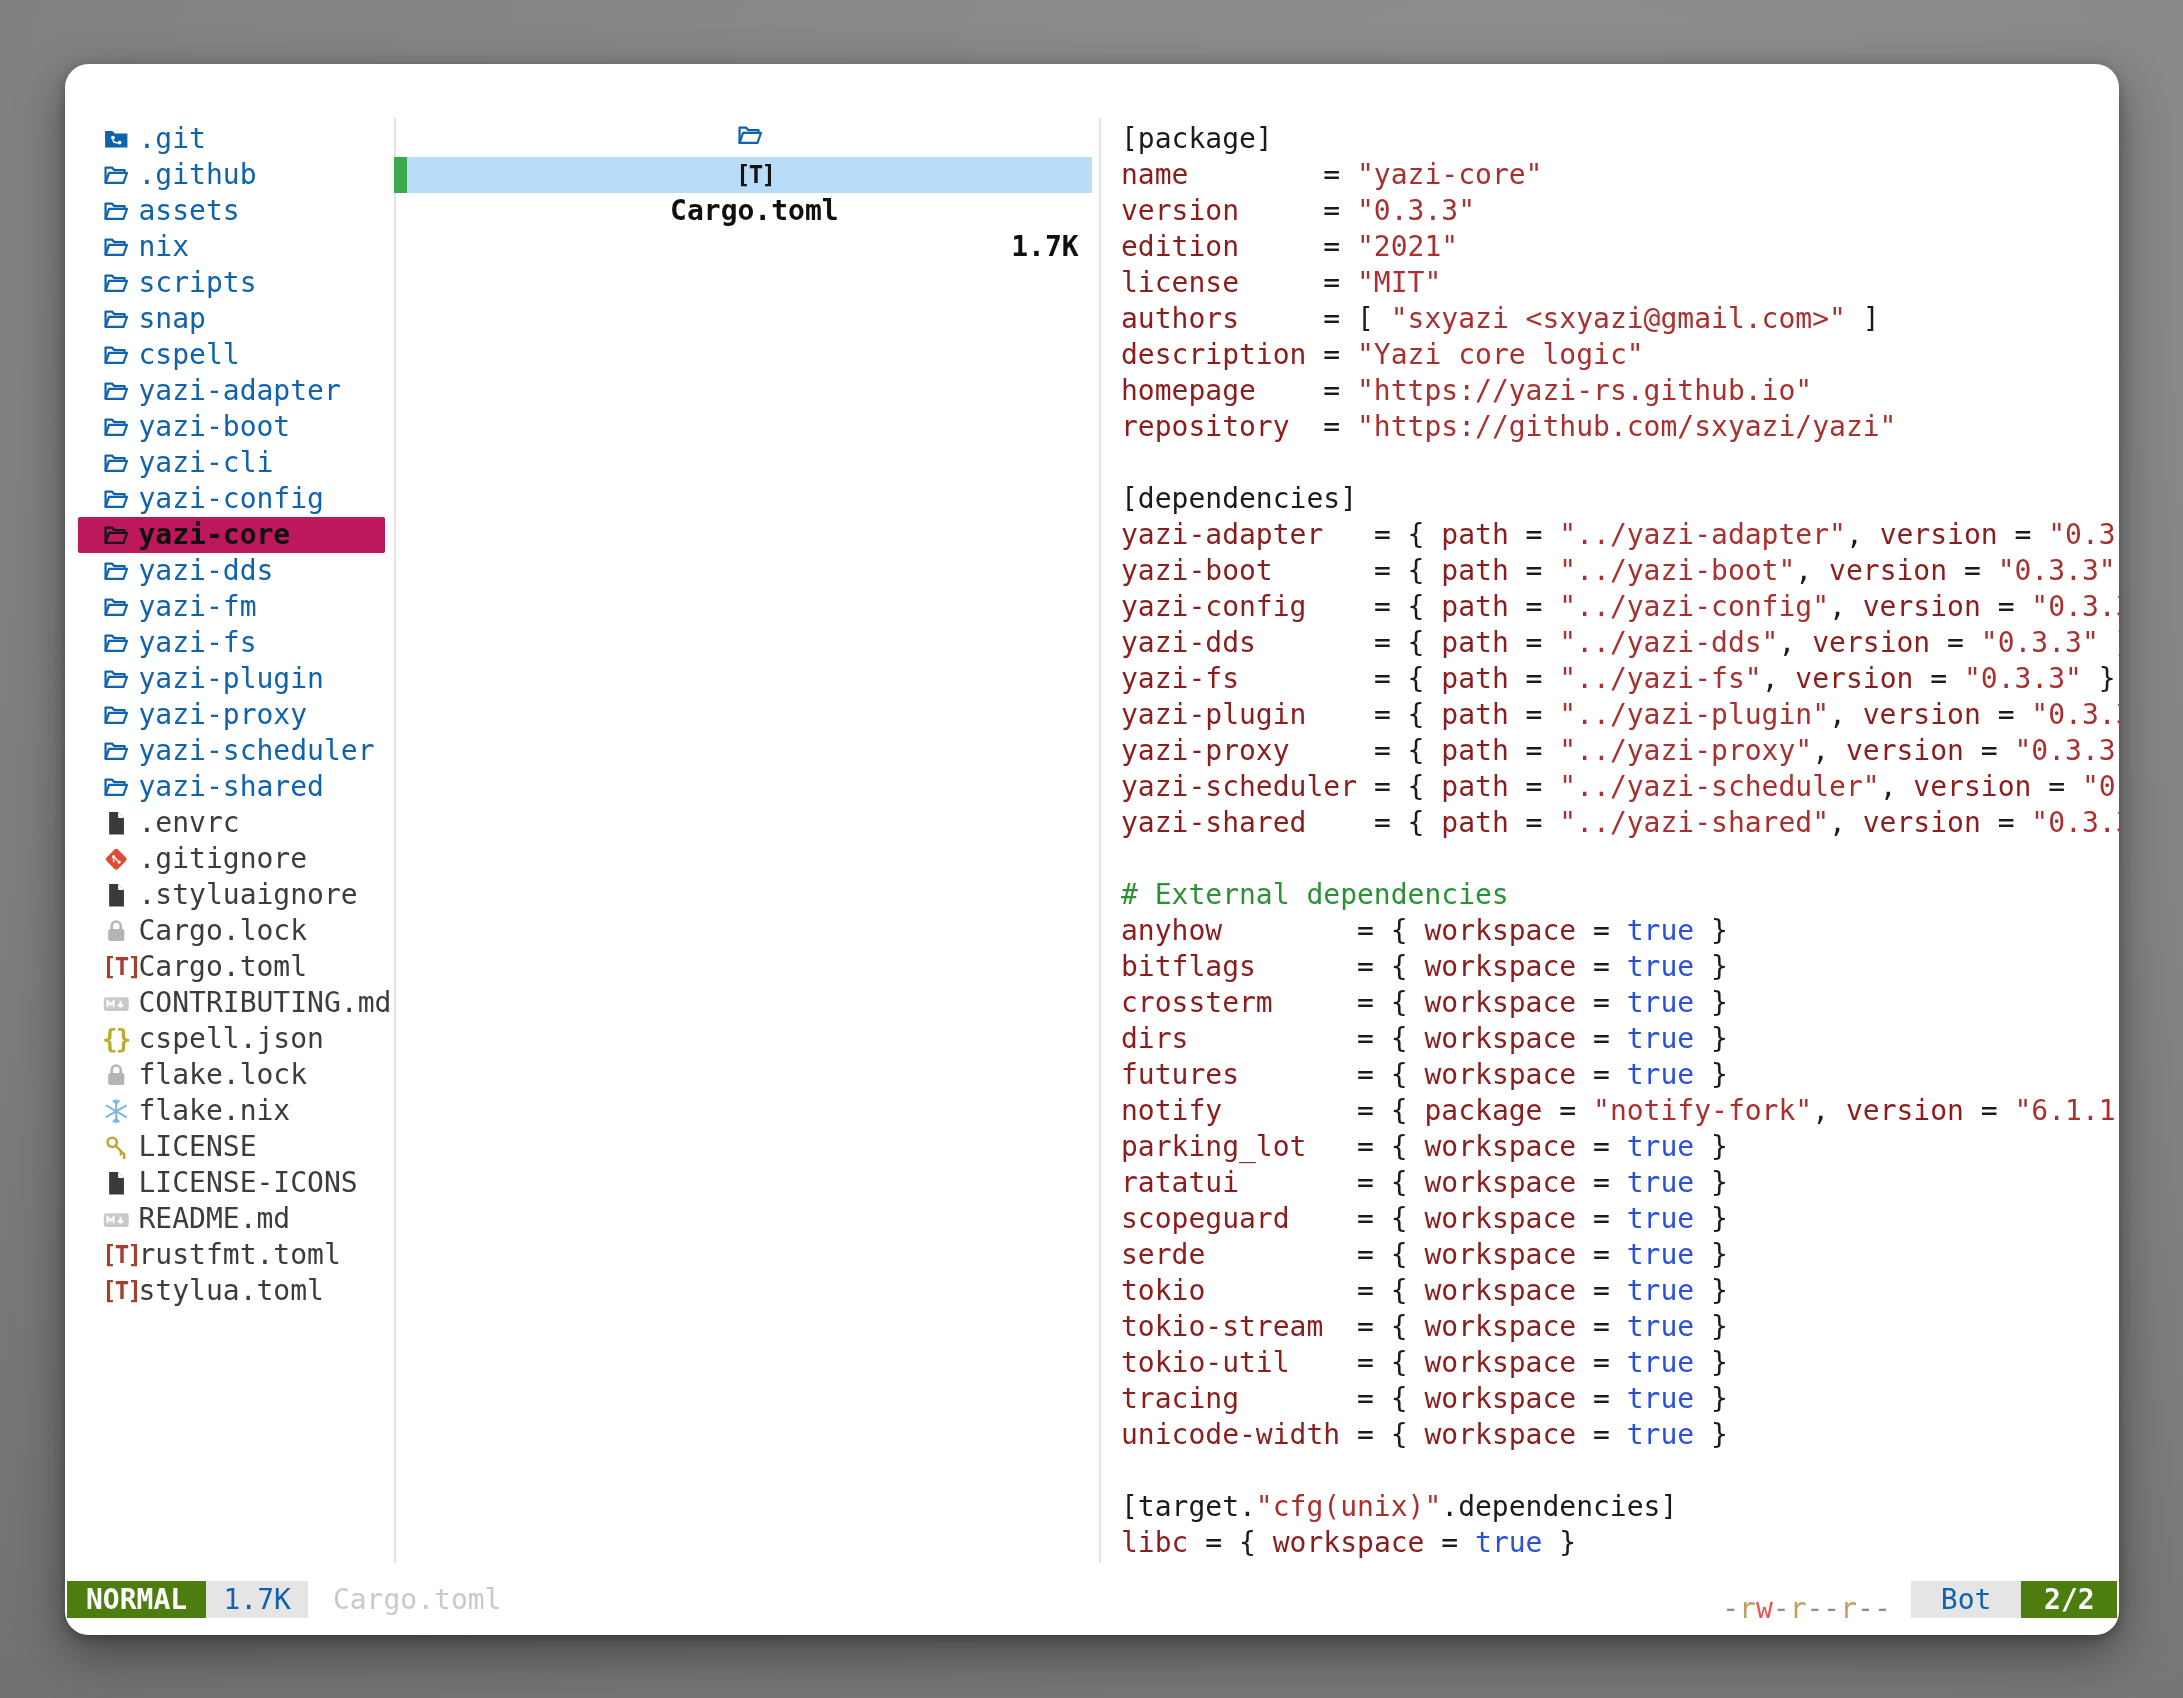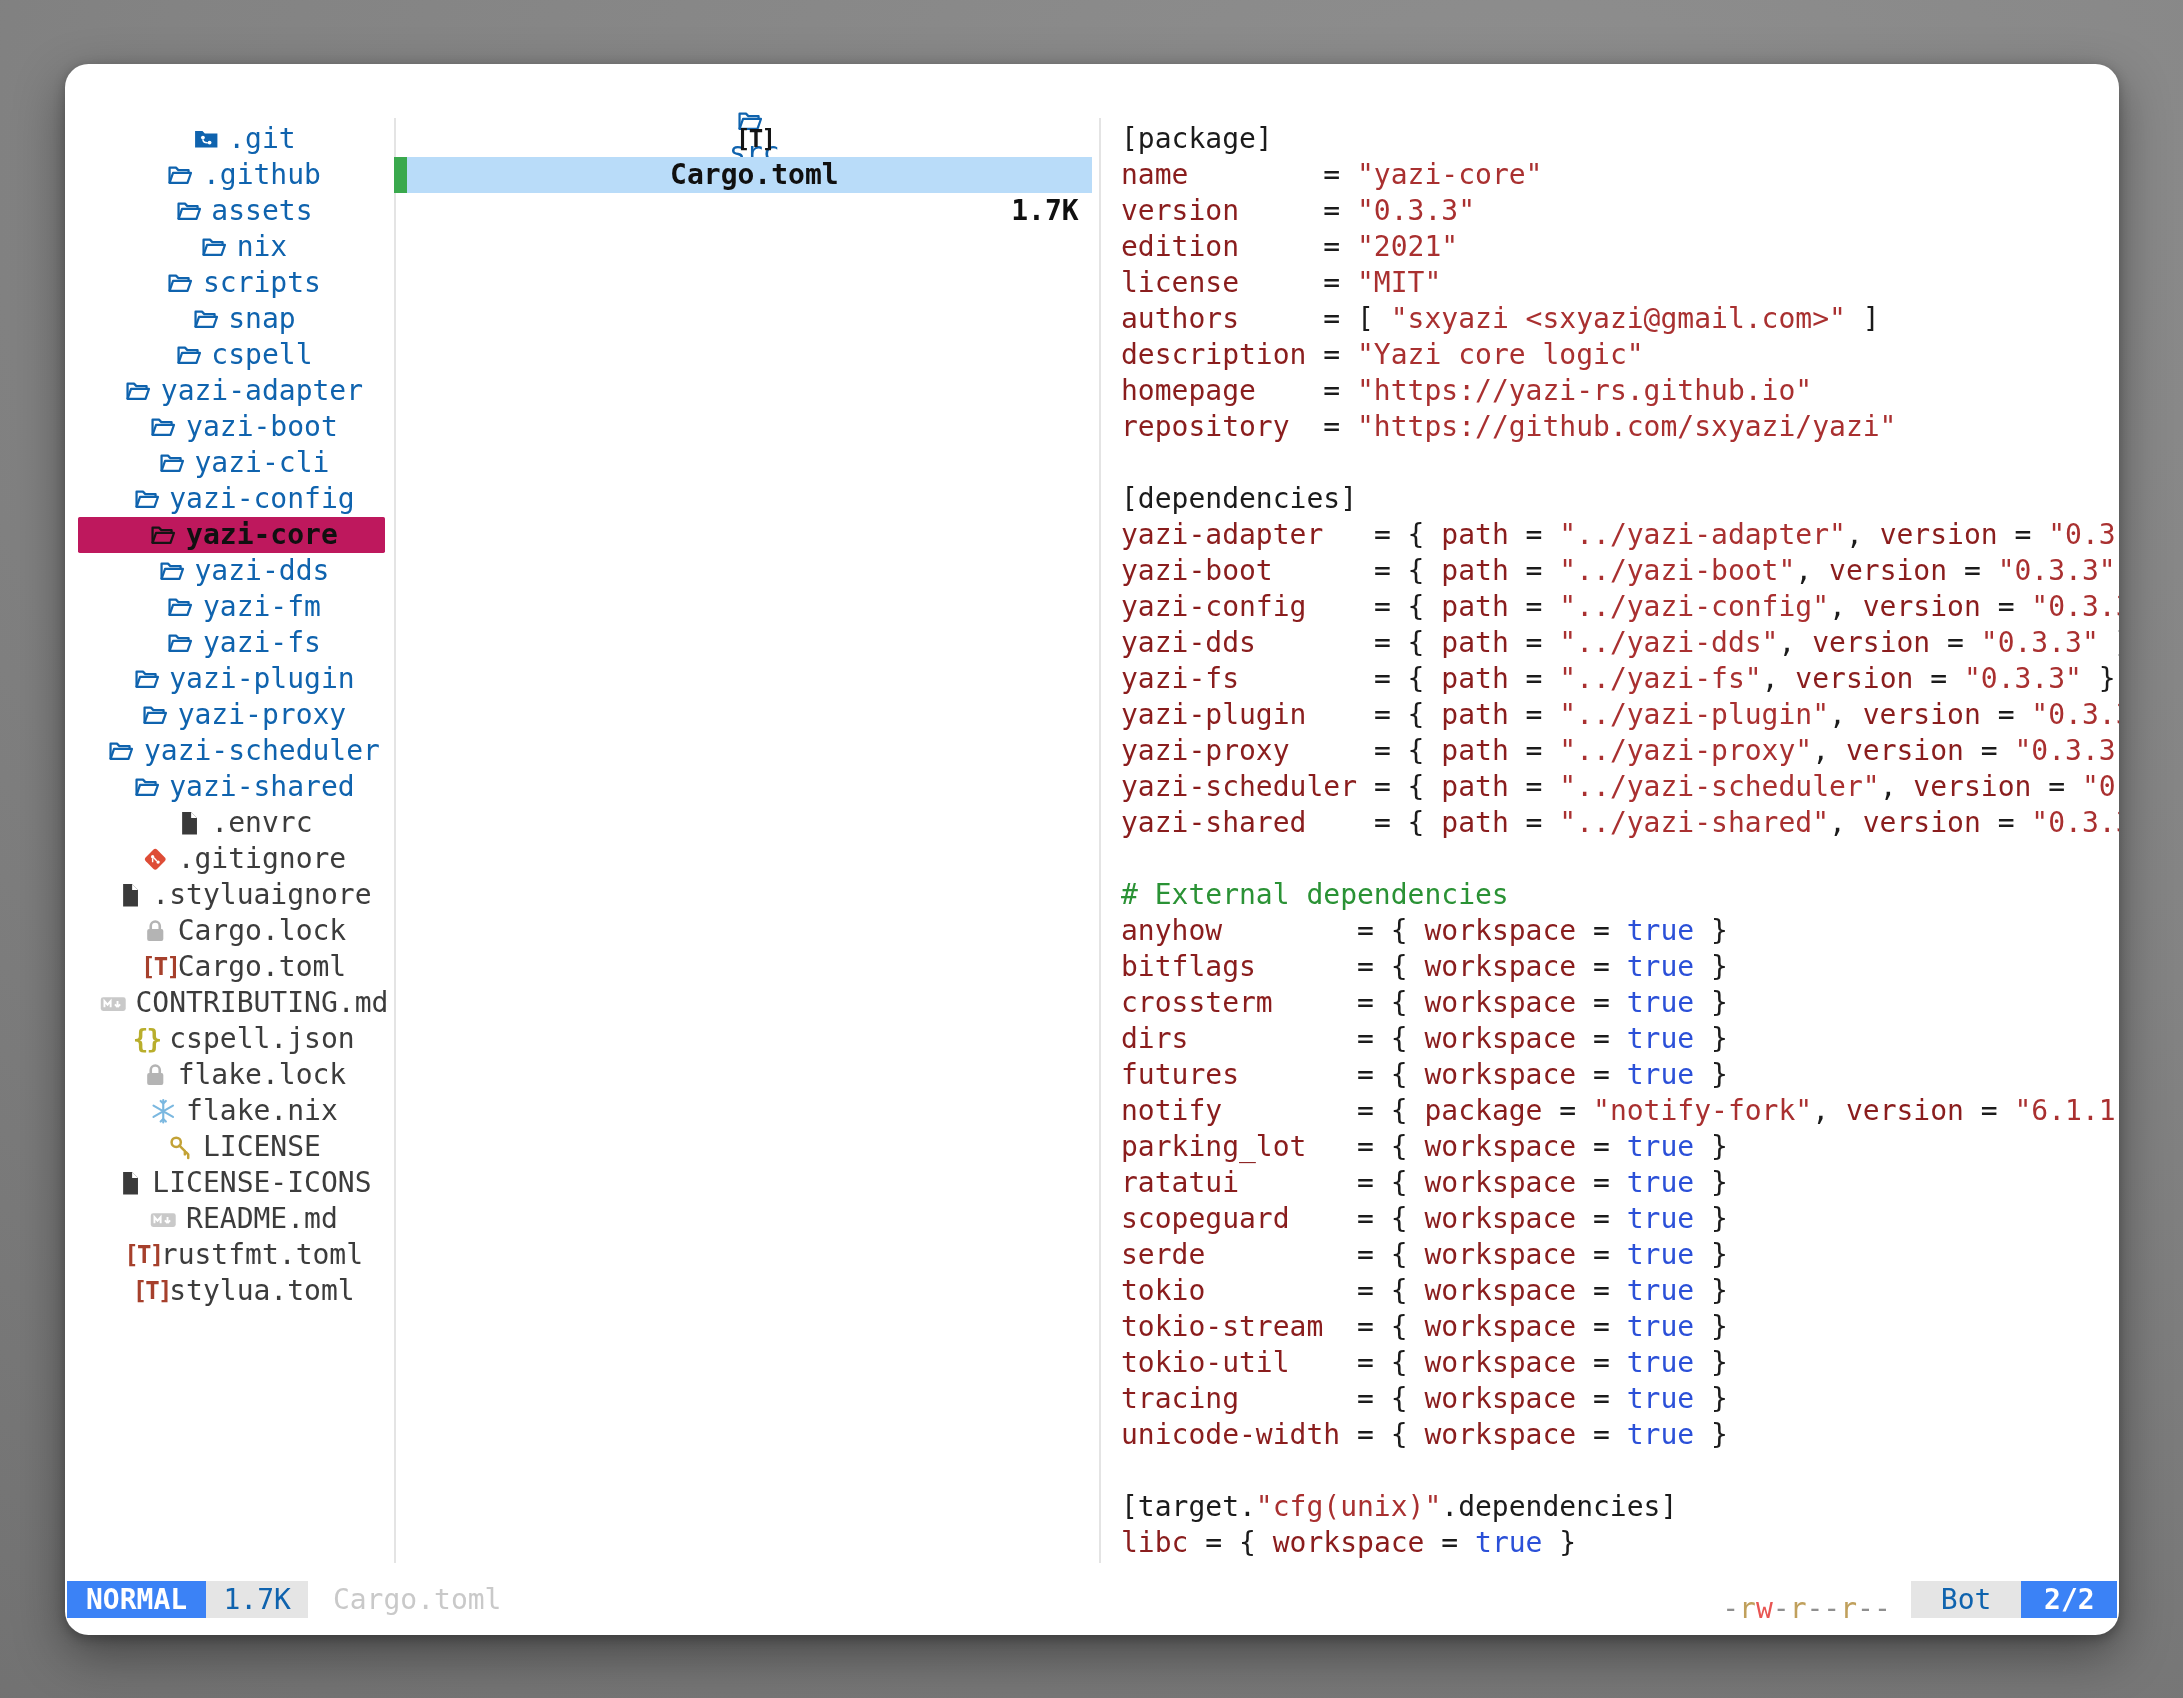".git" .row { justify-content: center -> none }
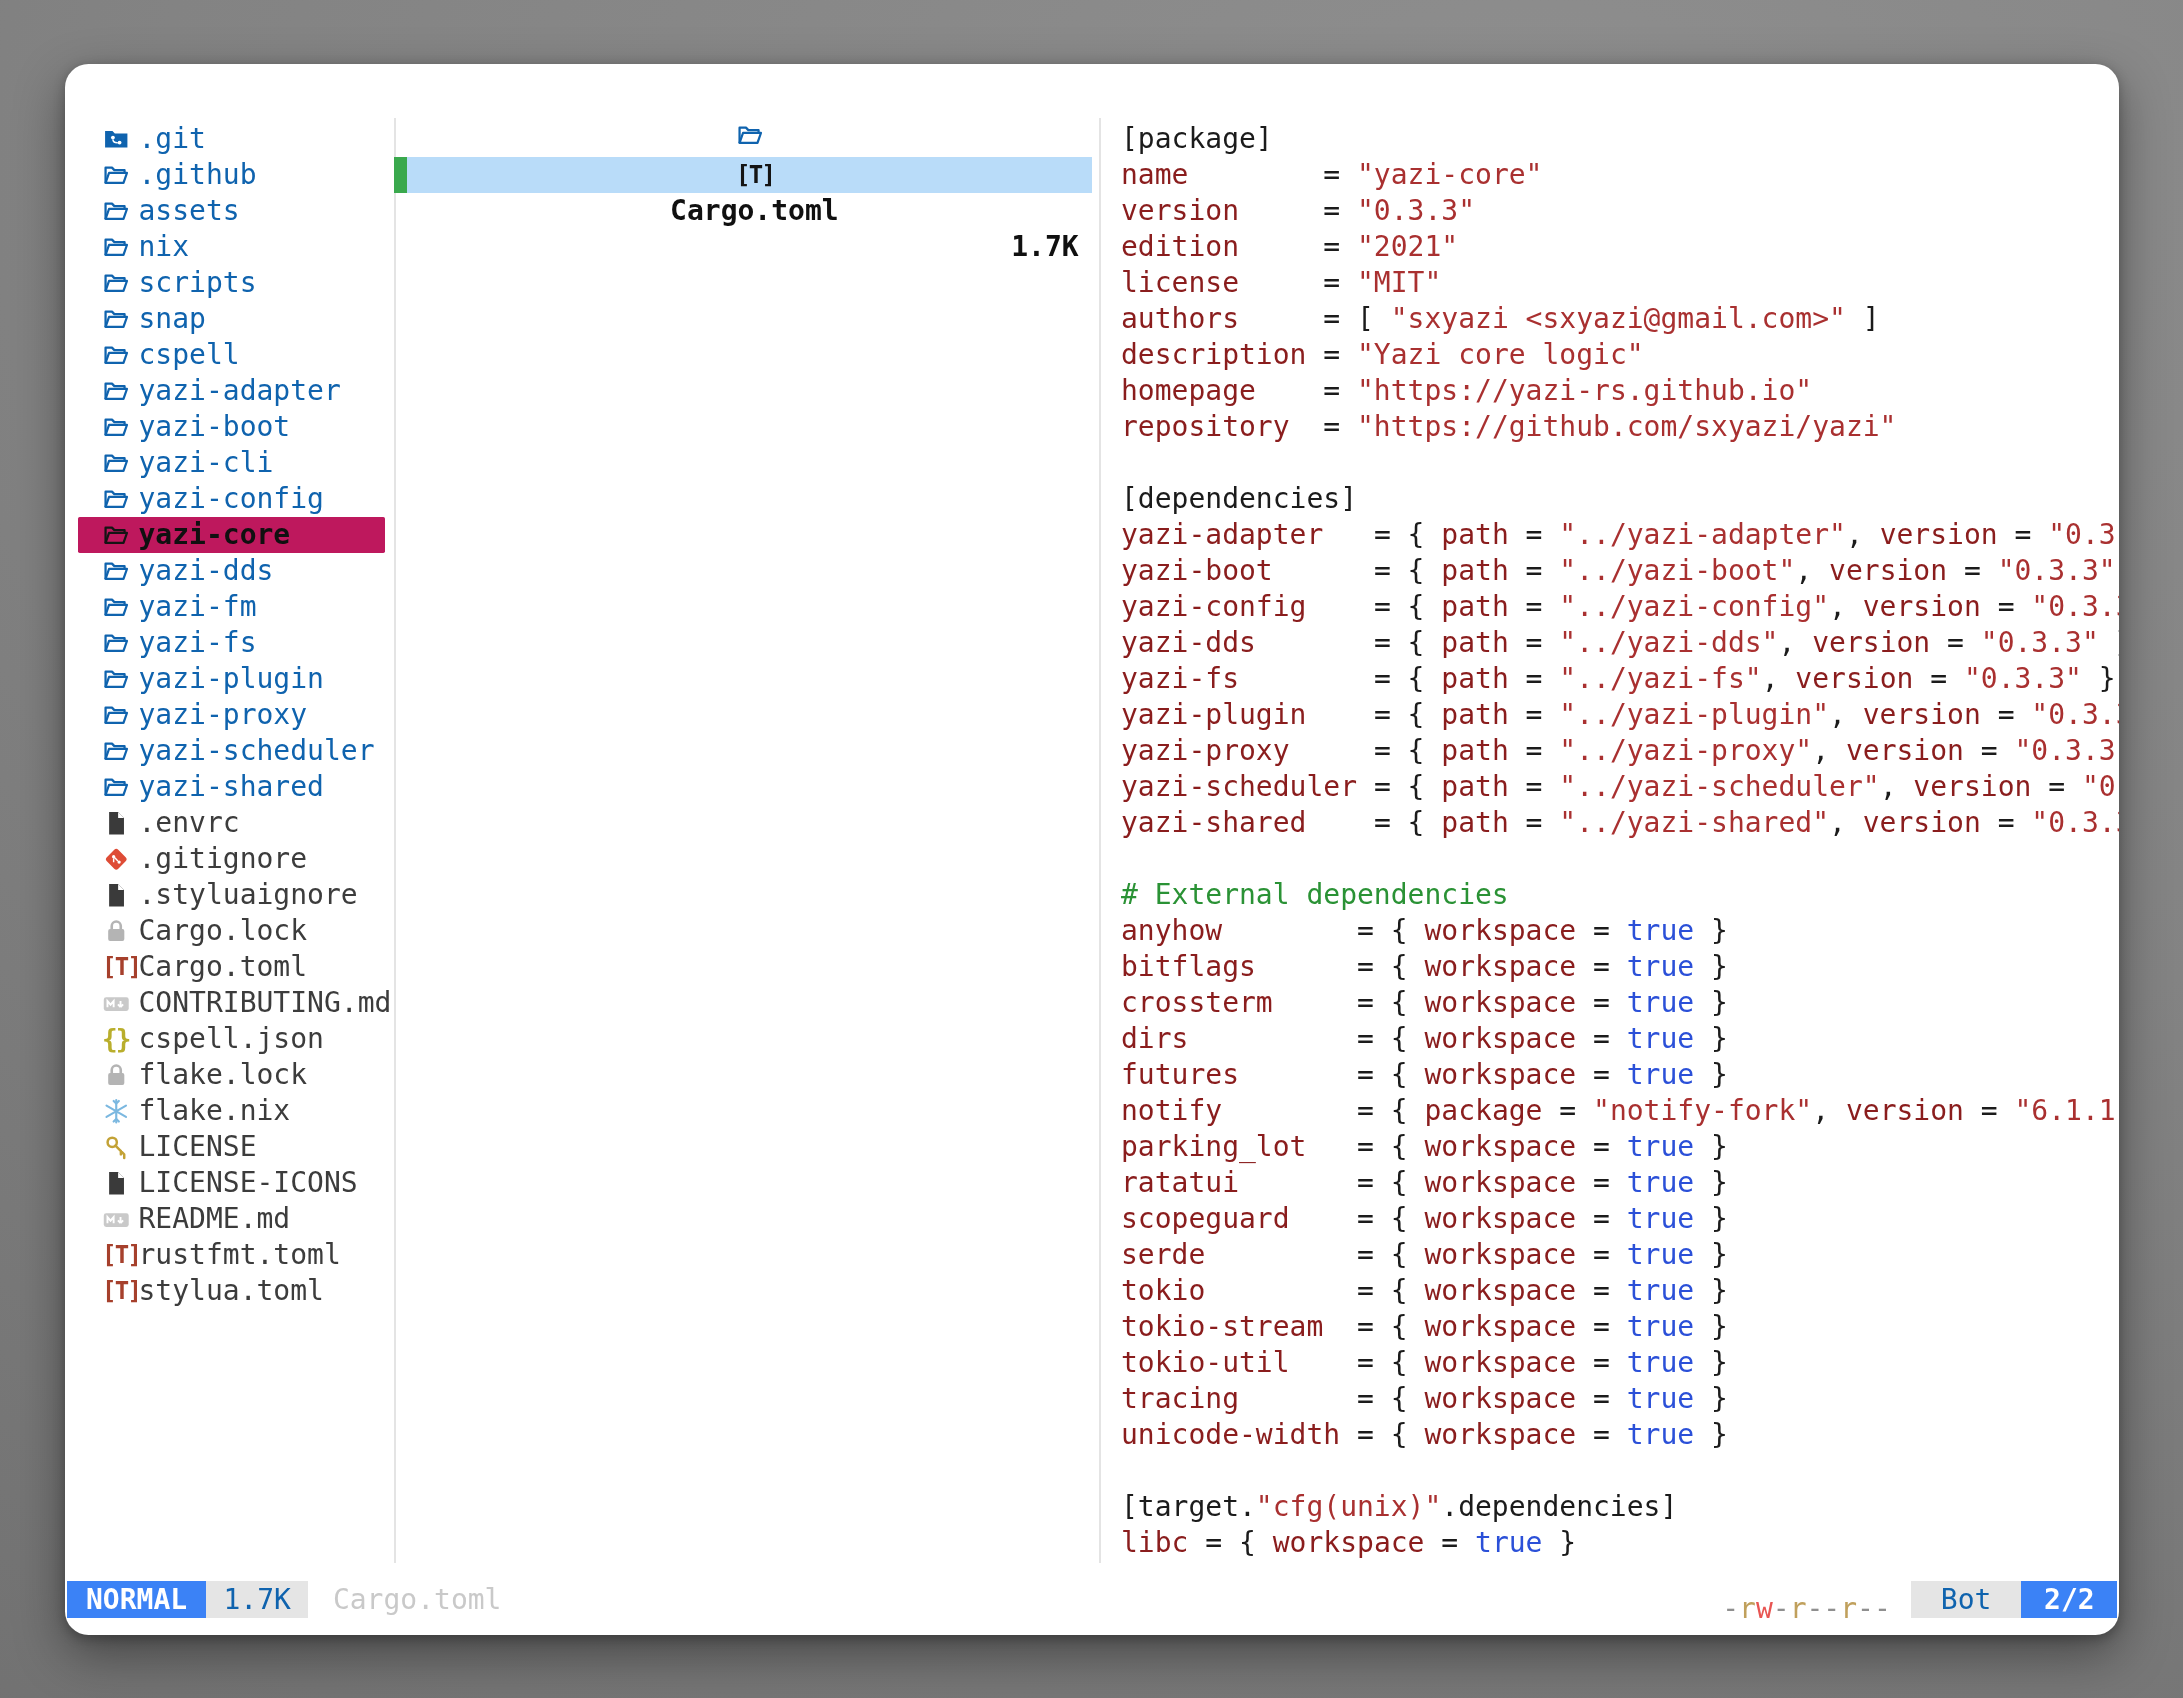"NORMAL" .chip.blue { background: #3b82f6 -> #4d7c0f }
